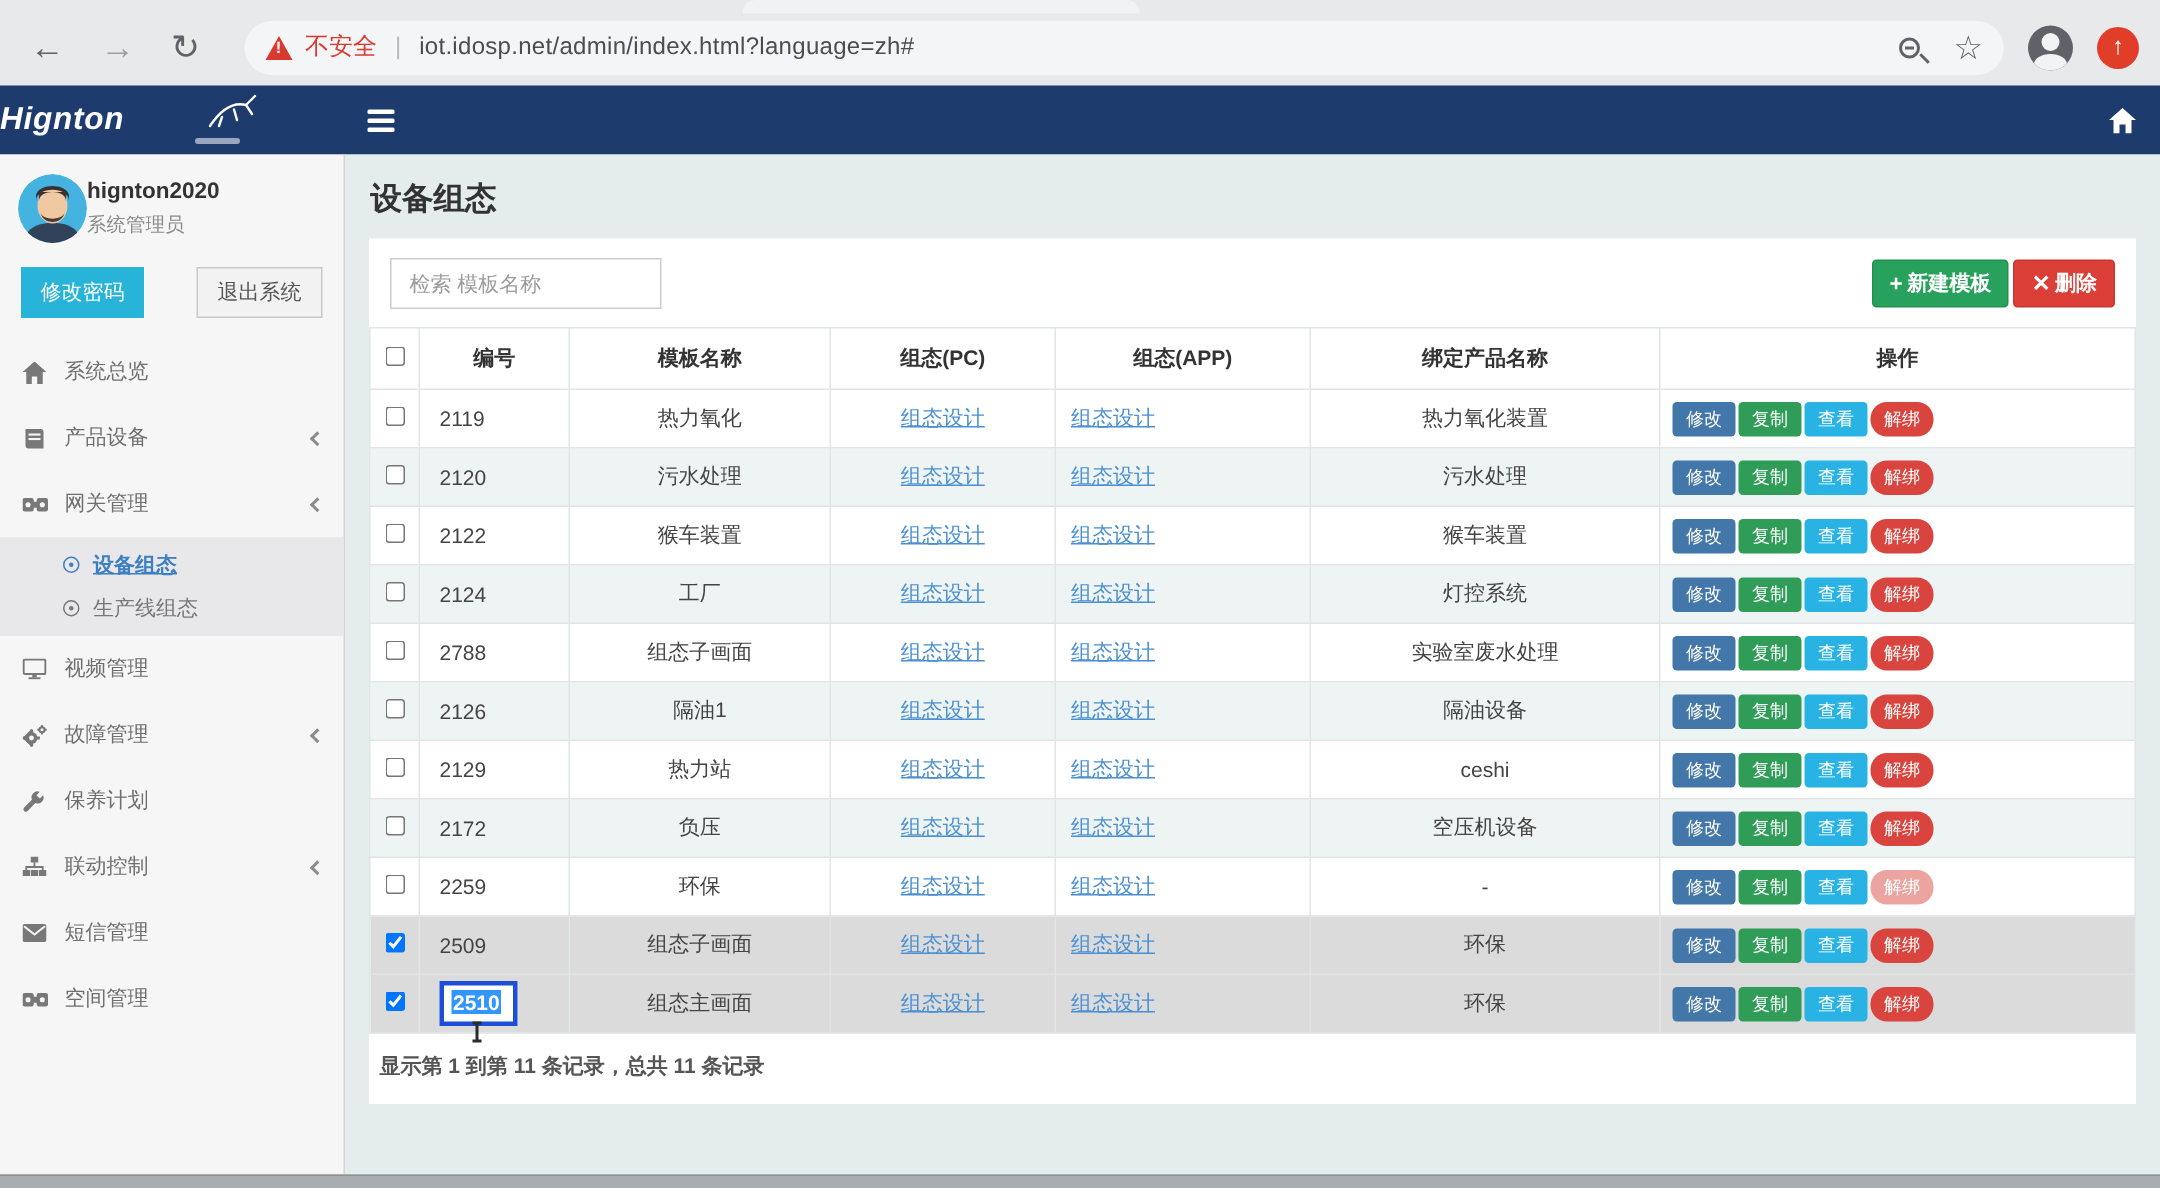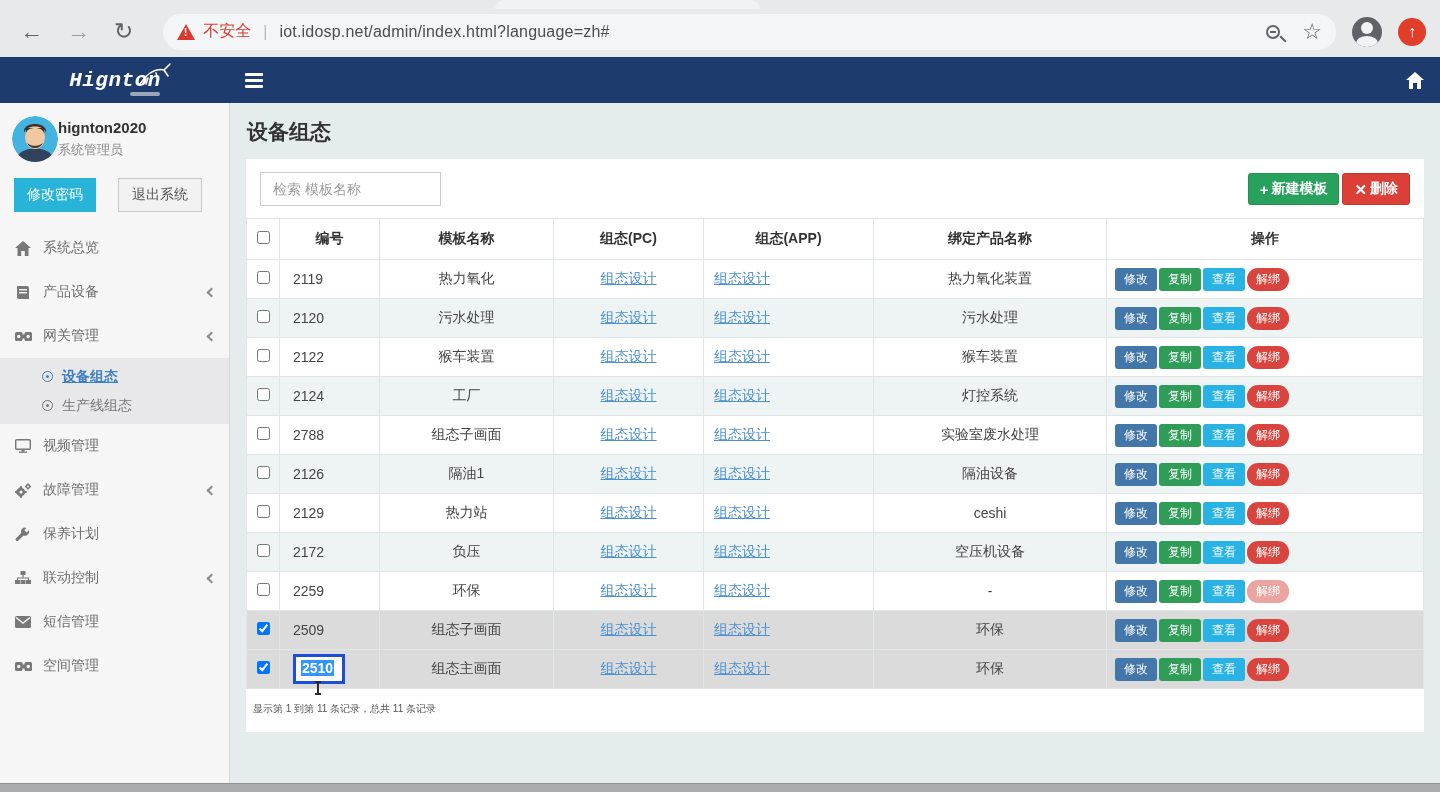"Hignton" .logo-zone { font-family: Liberation Mono, monospace -> none; justify-content: center -> flex-start }
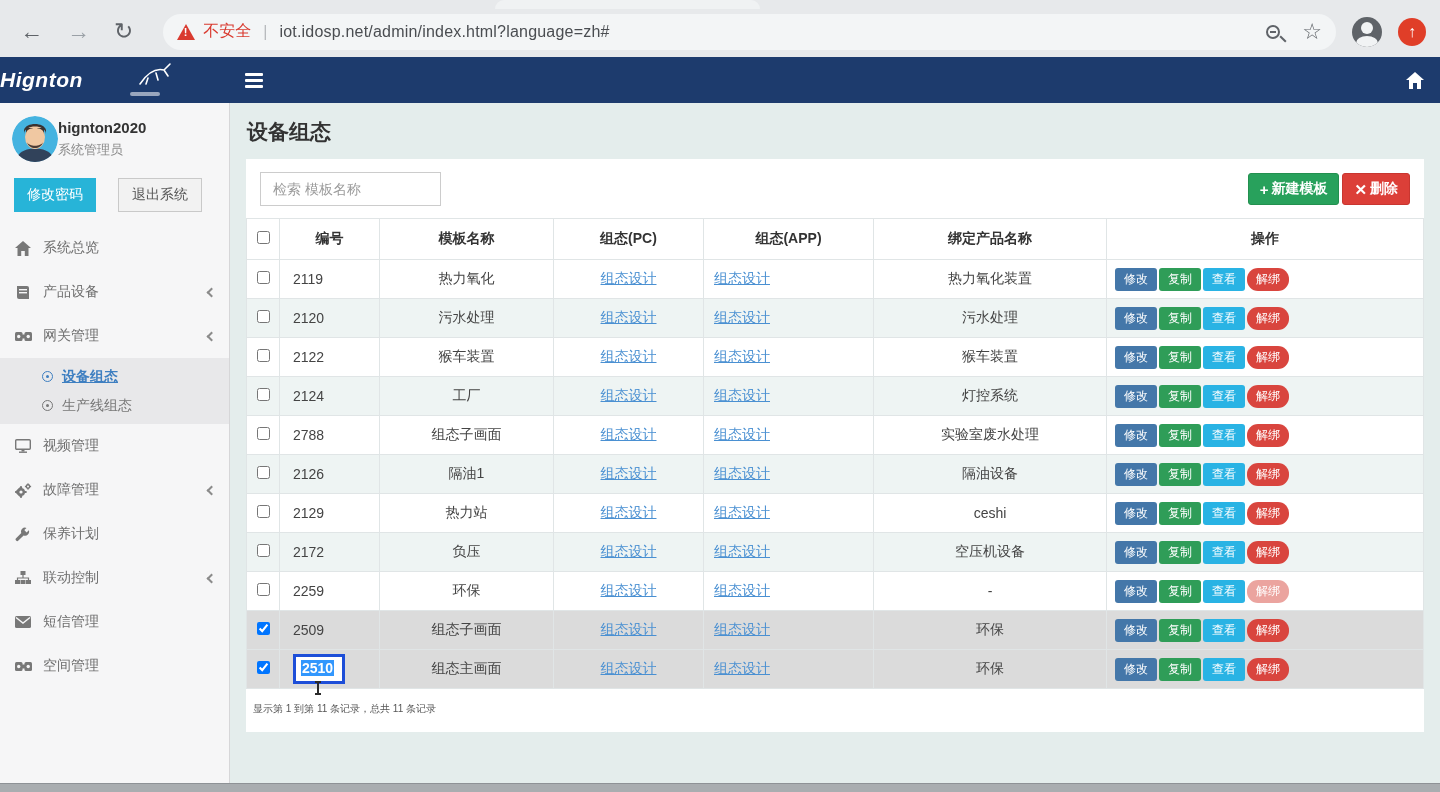"修改密码" .profile-btns { justify-content: none -> space-between }
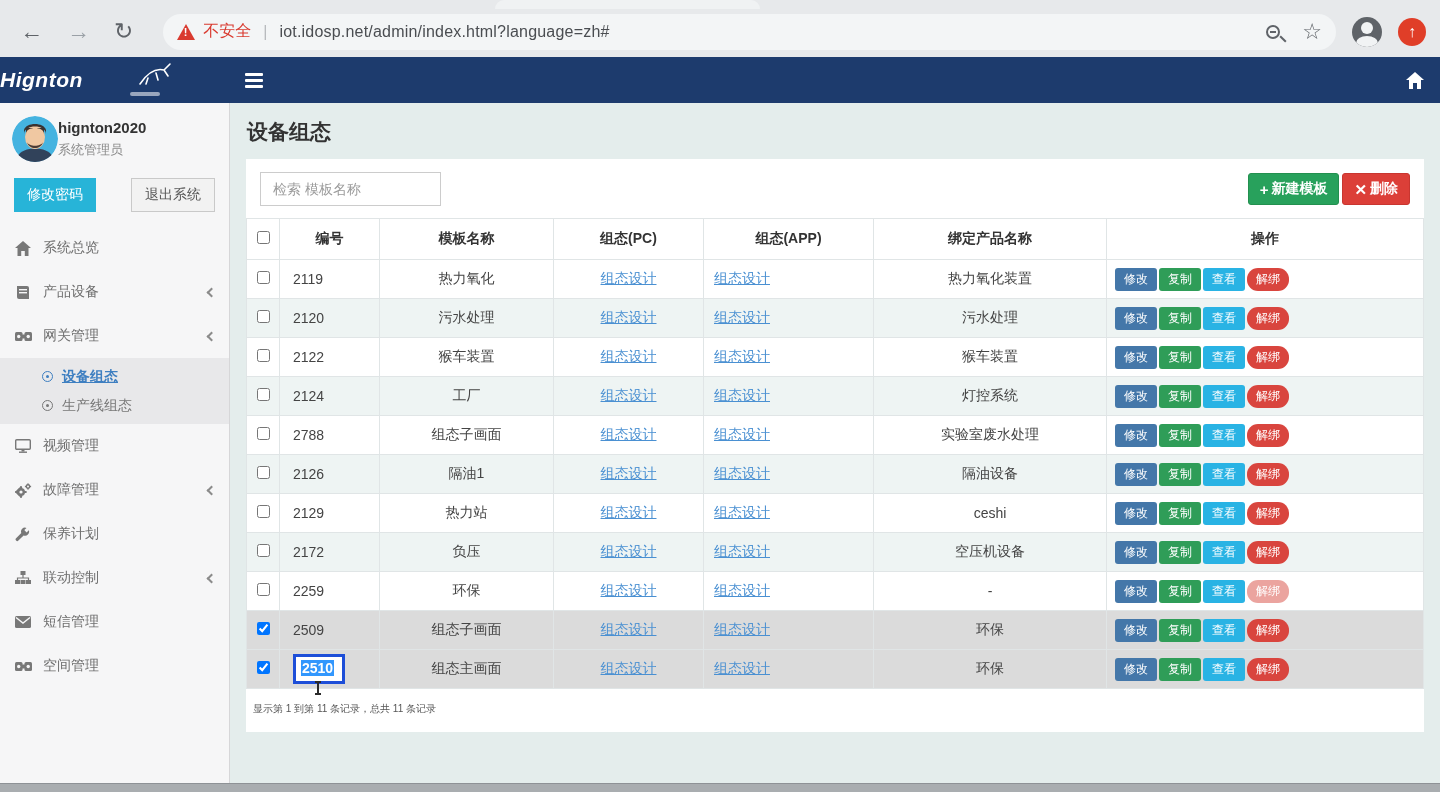"显示第 1 到第 11 条记录，总共" .table-footer { font-size: 10px -> 14px; font-weight: none -> bold }
